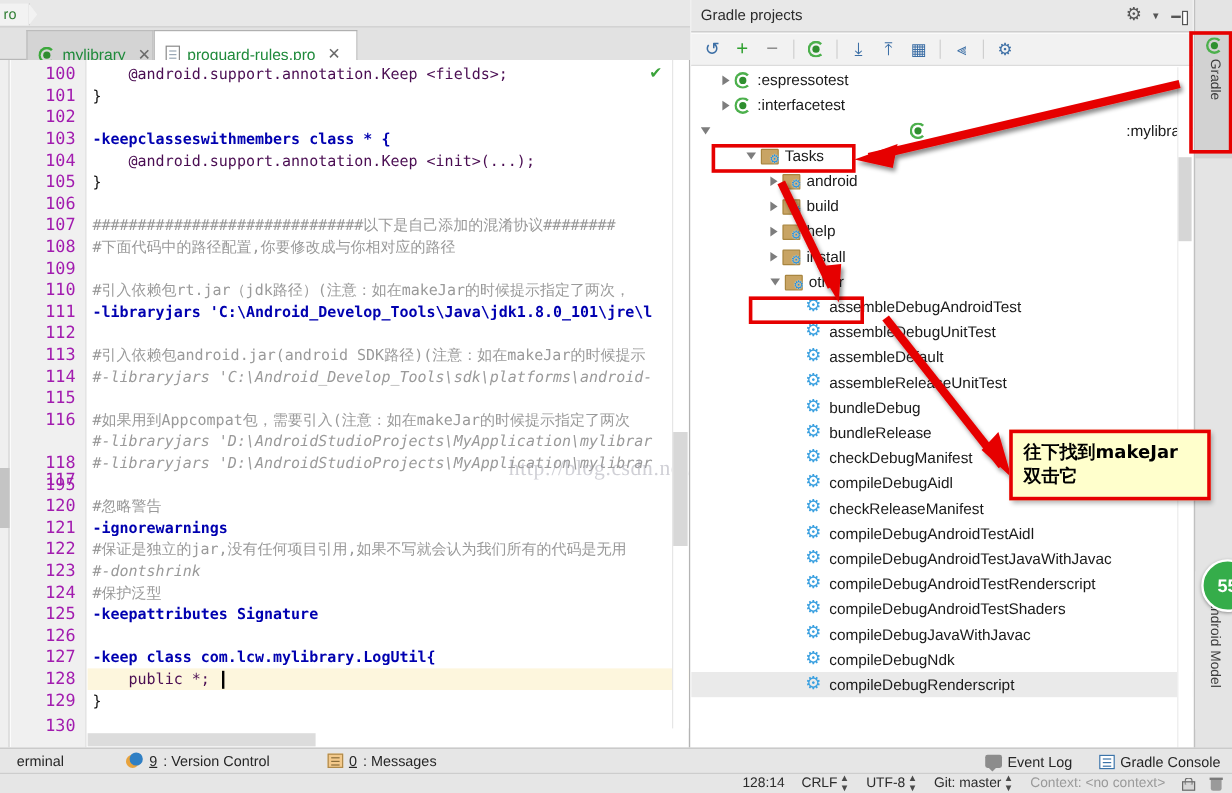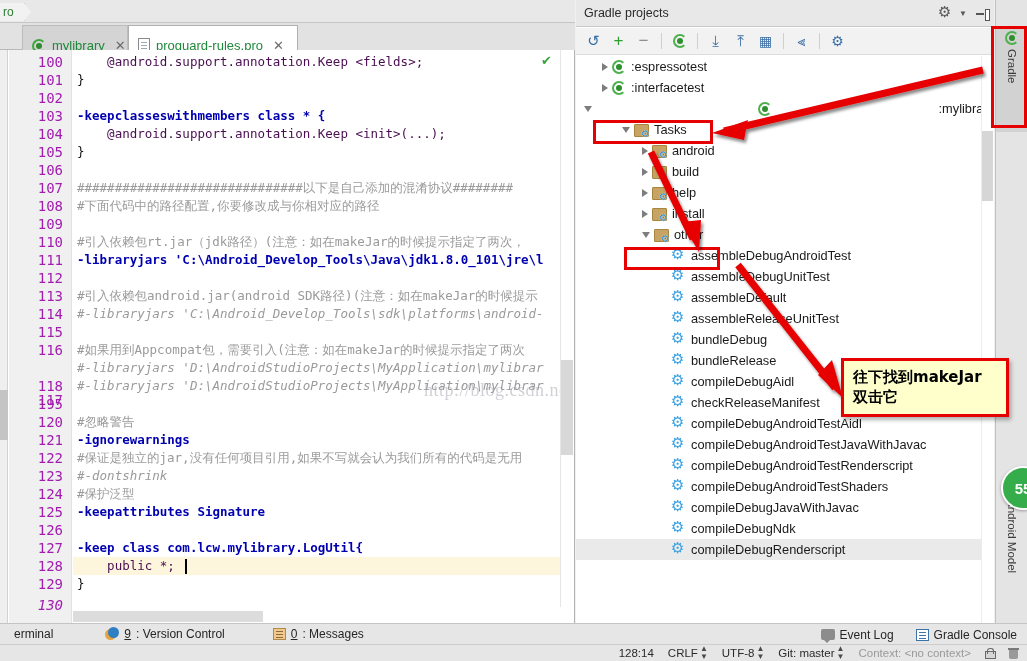"checkDebugManifest" div.trow { html: none -> <div> <span></span> <span></span> <span>checkDebugManifest</span> </div> }
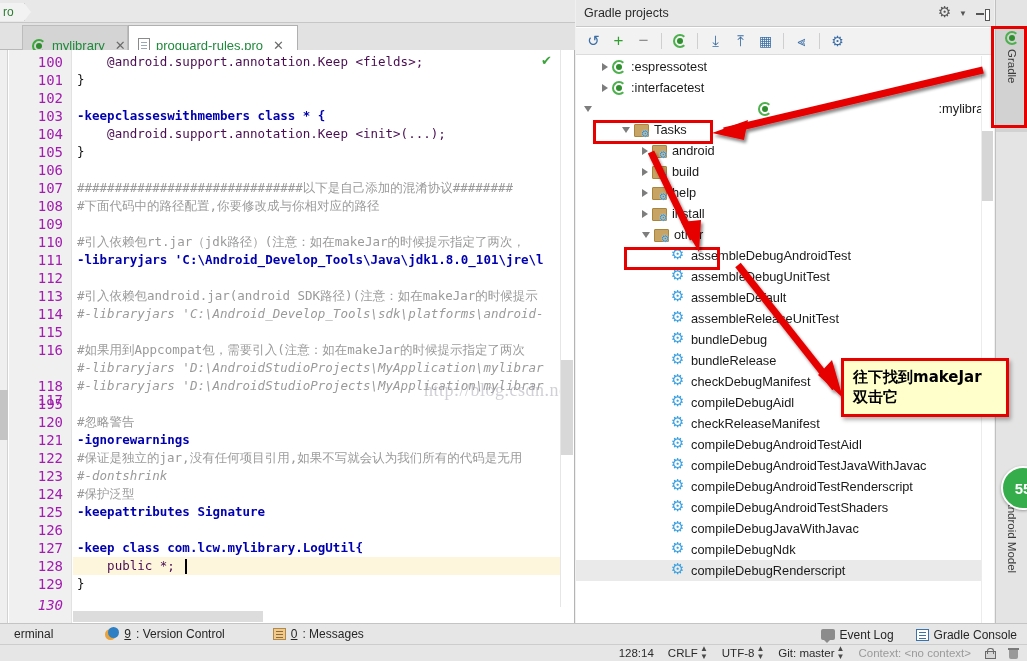"130" div.ln { font-style: italic -> none }
